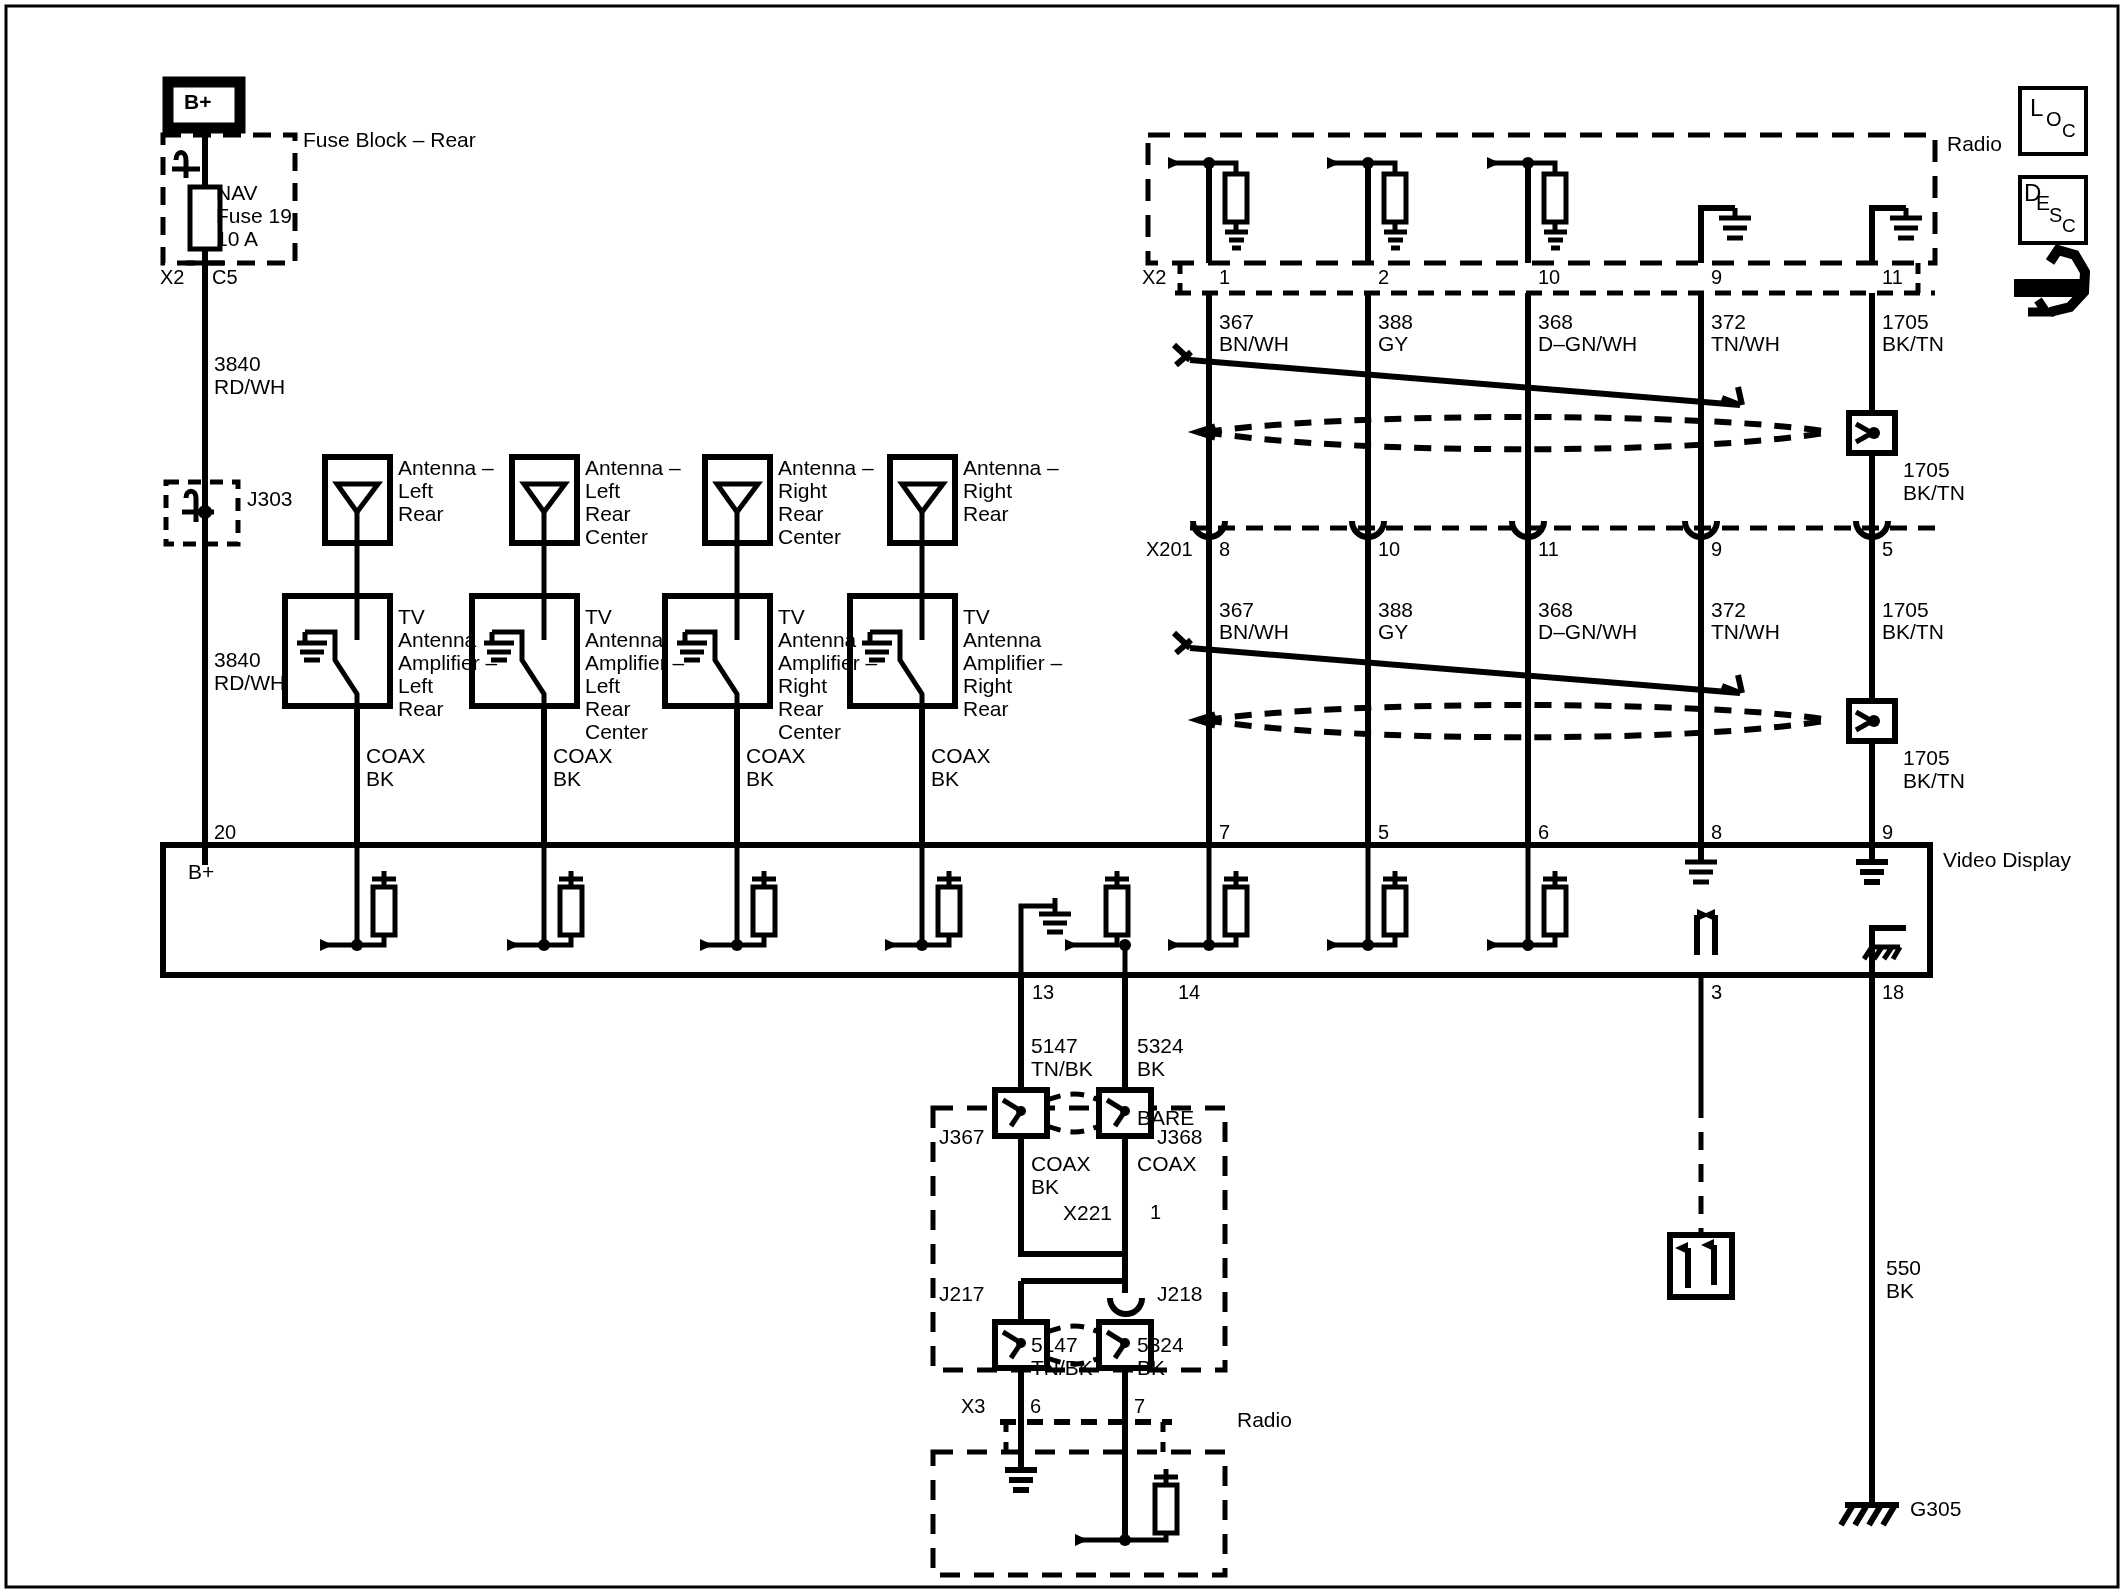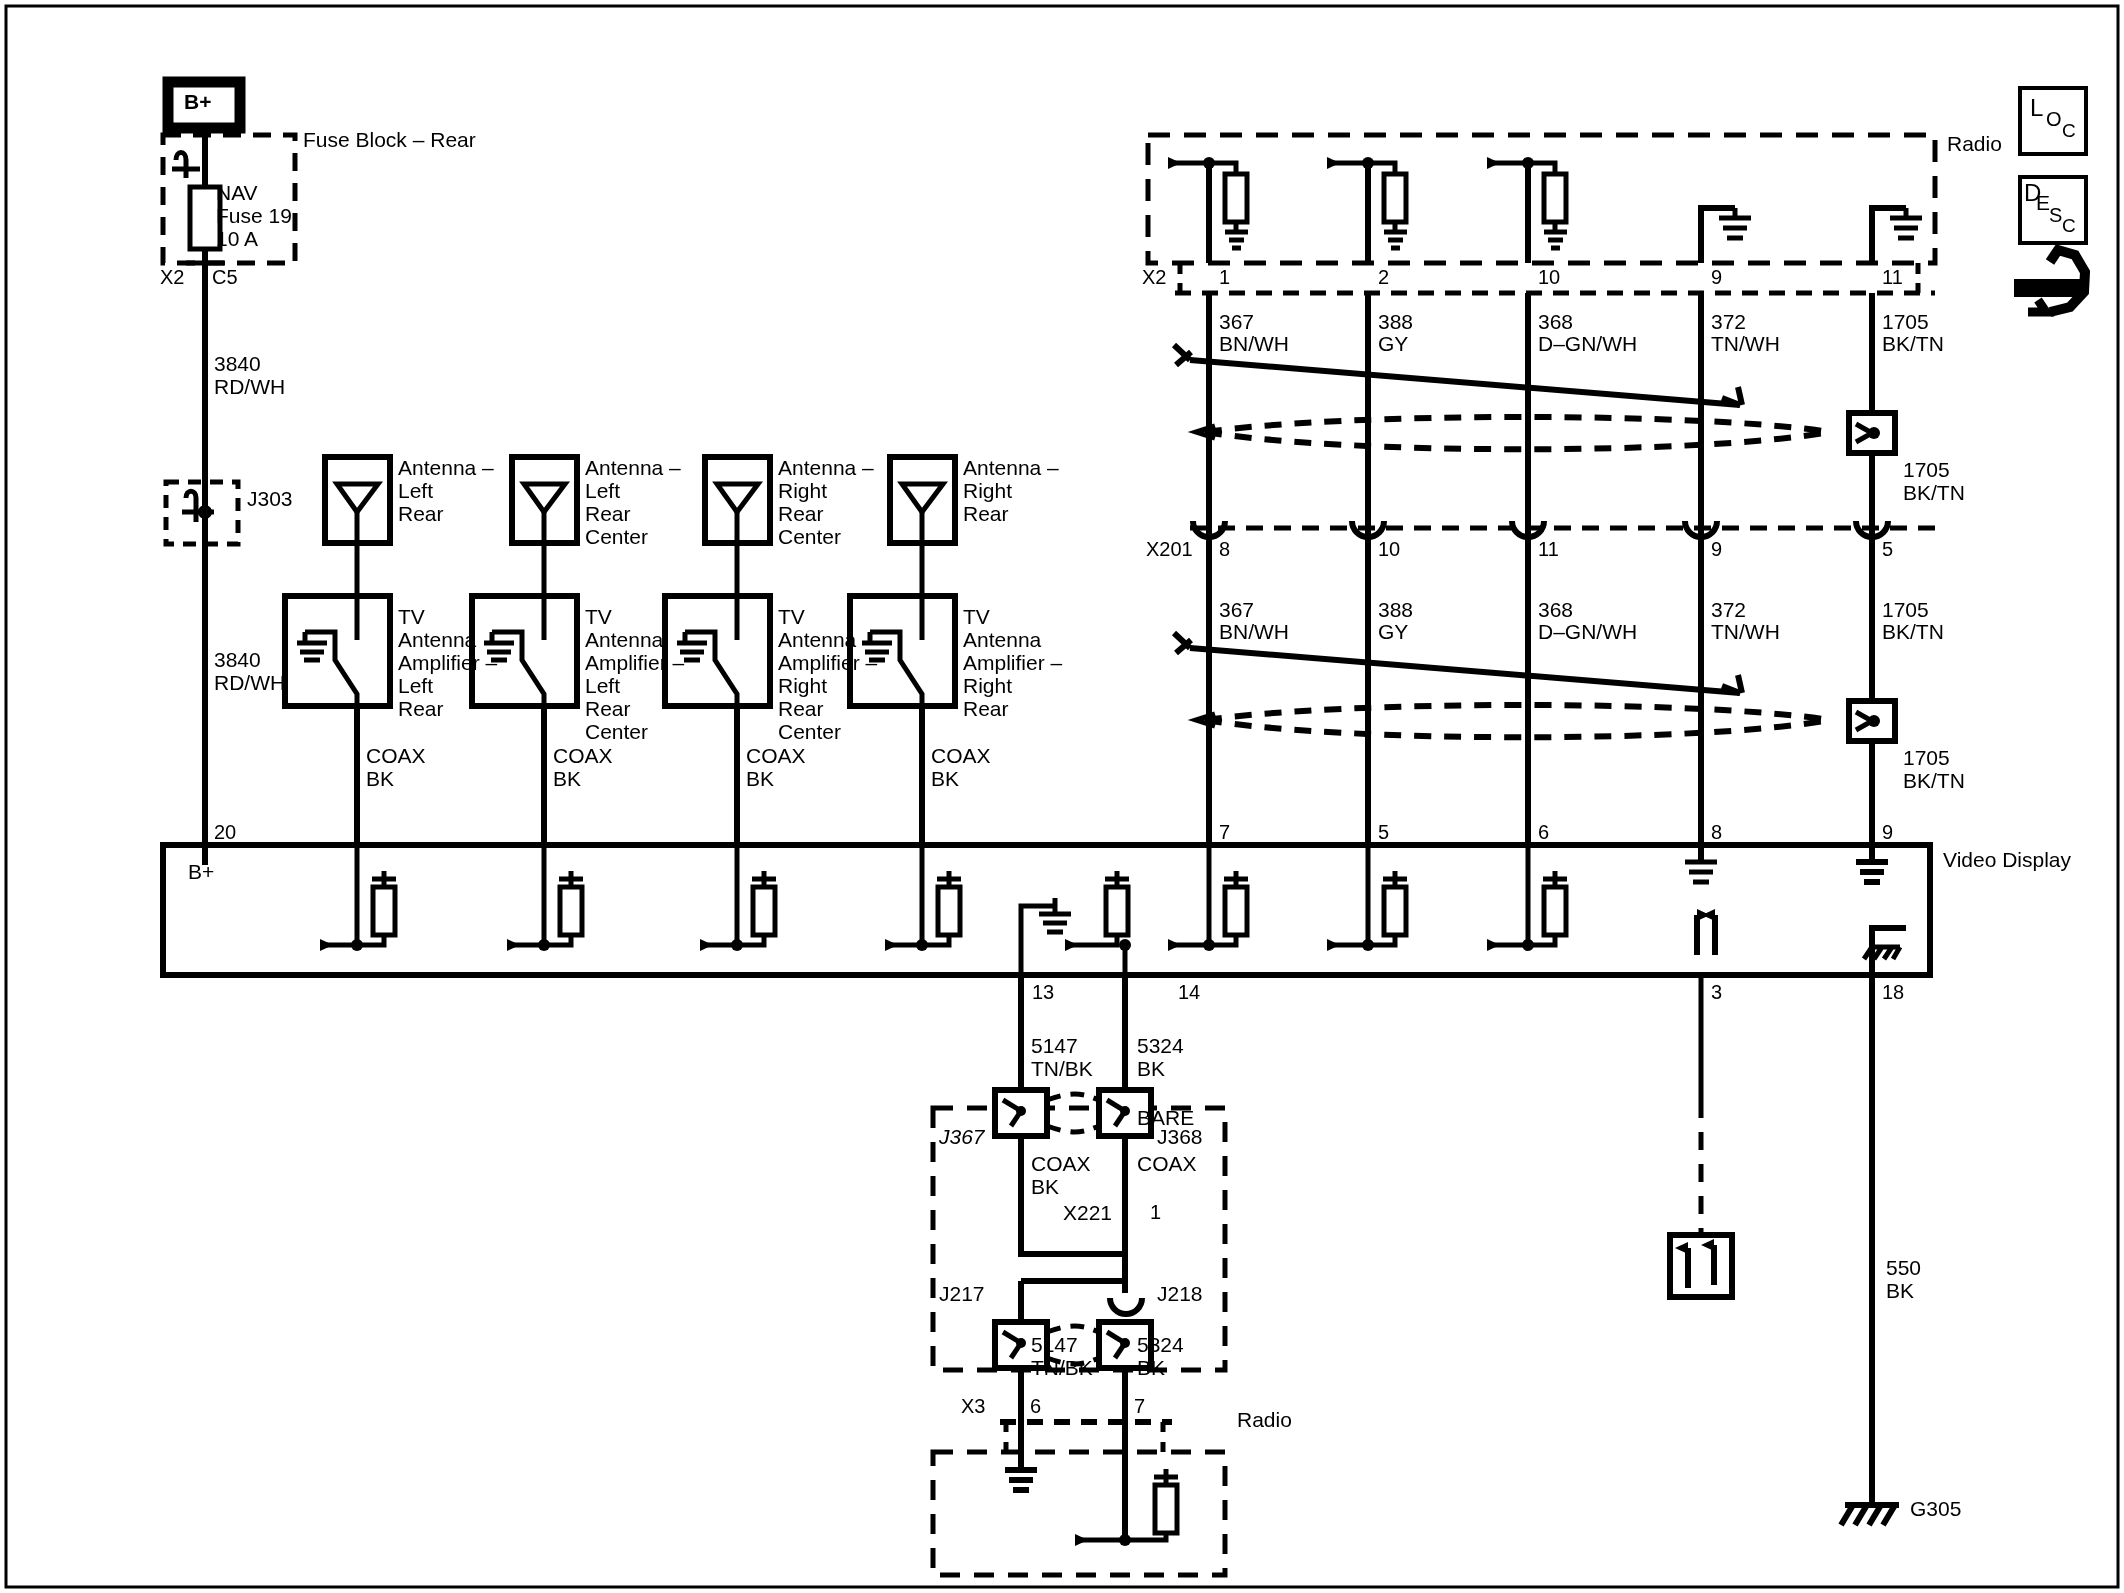"J367" div.lbl { font-style: italic -> none }
